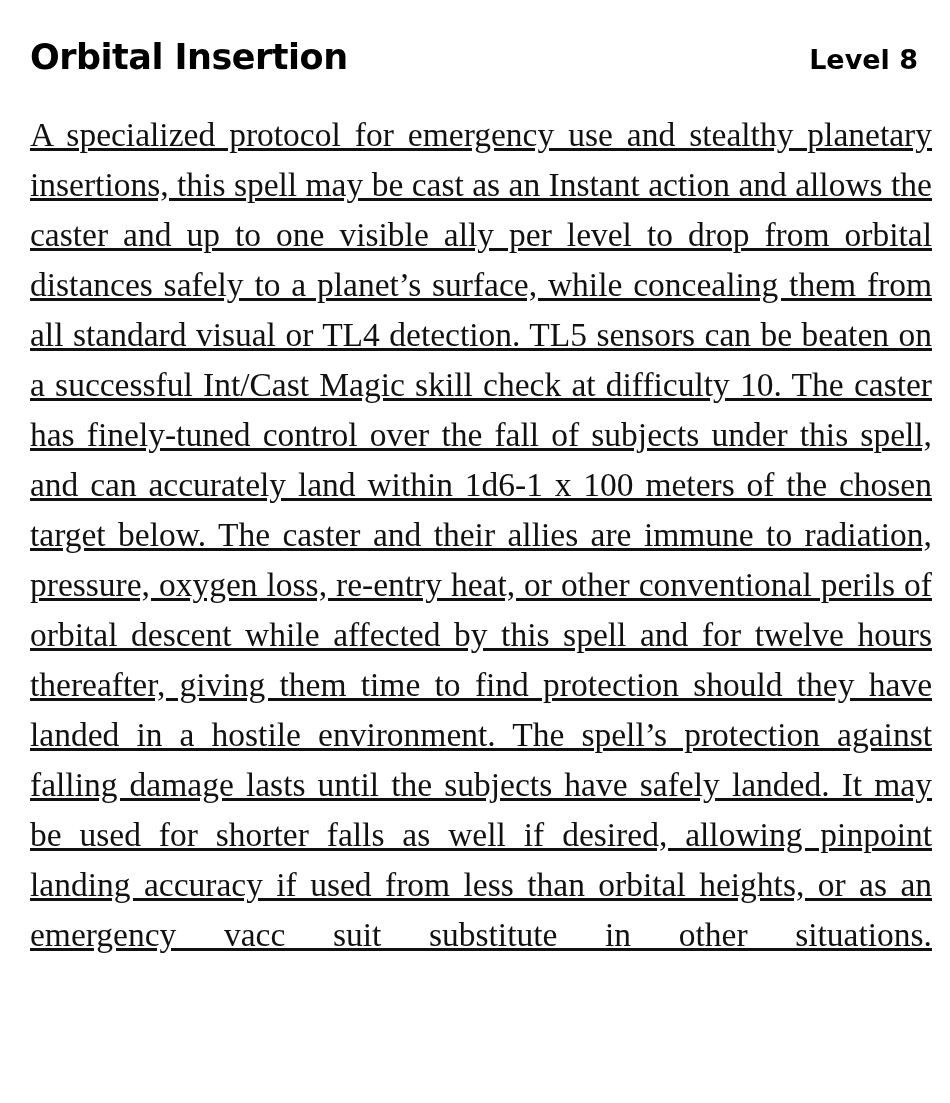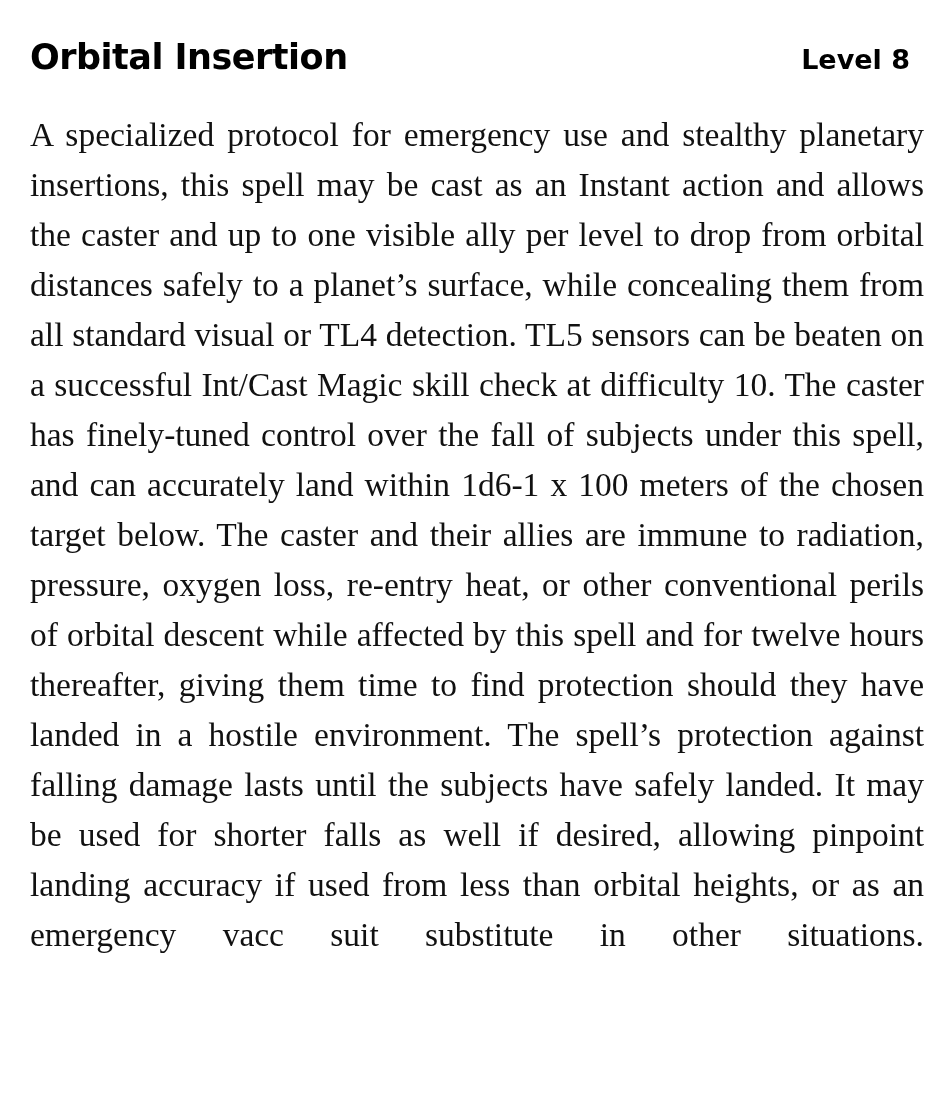"Orbital Insertion" .page { padding: 16px 26px 10px 30px -> 16px 18px 10px 30px }
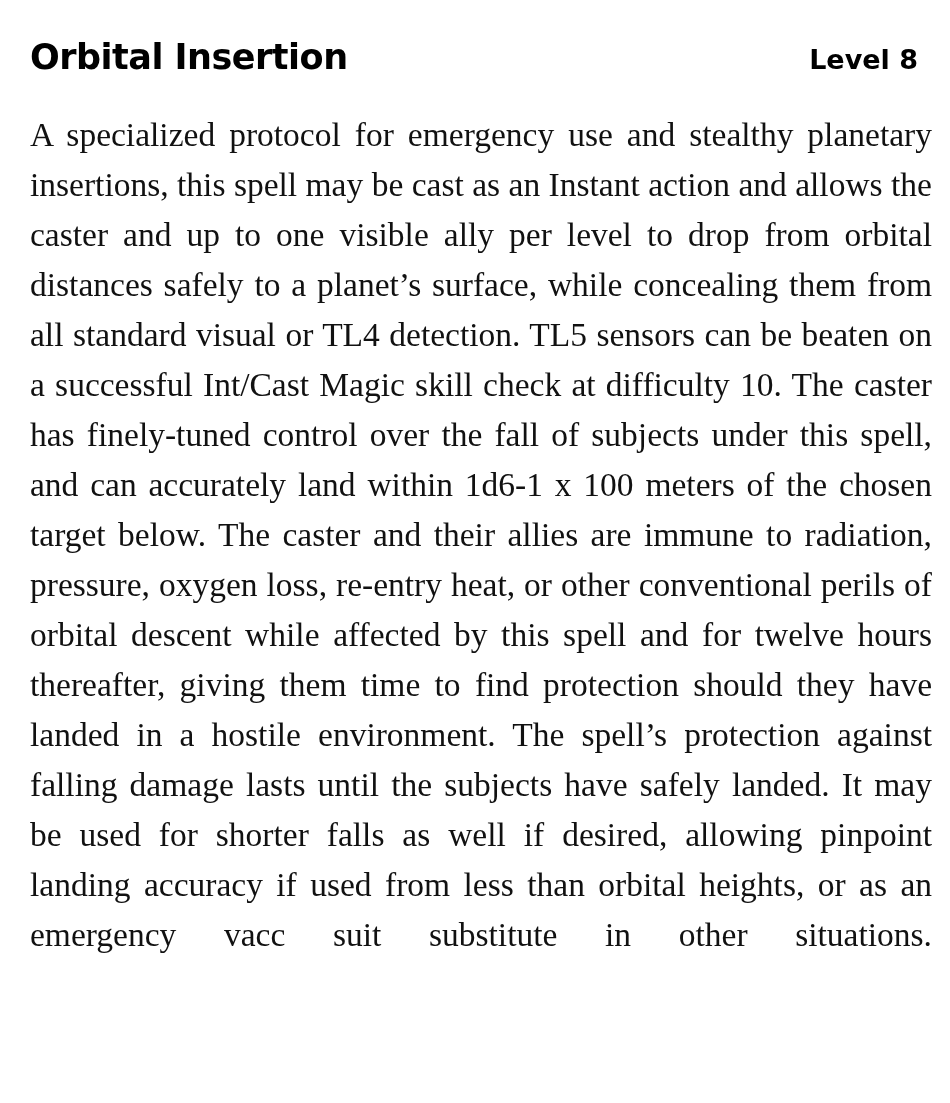"A specialized protocol for emergency" .spell-body { text-decoration: none -> underline }
